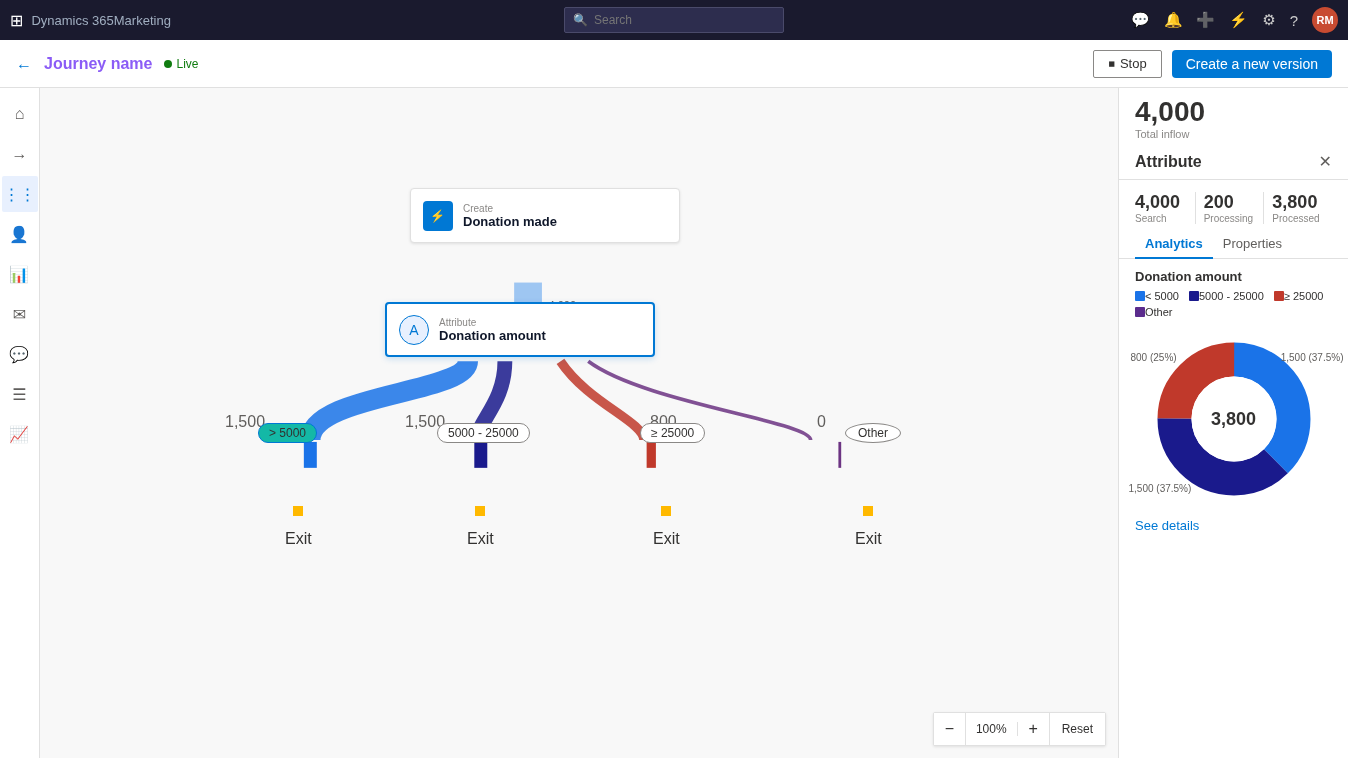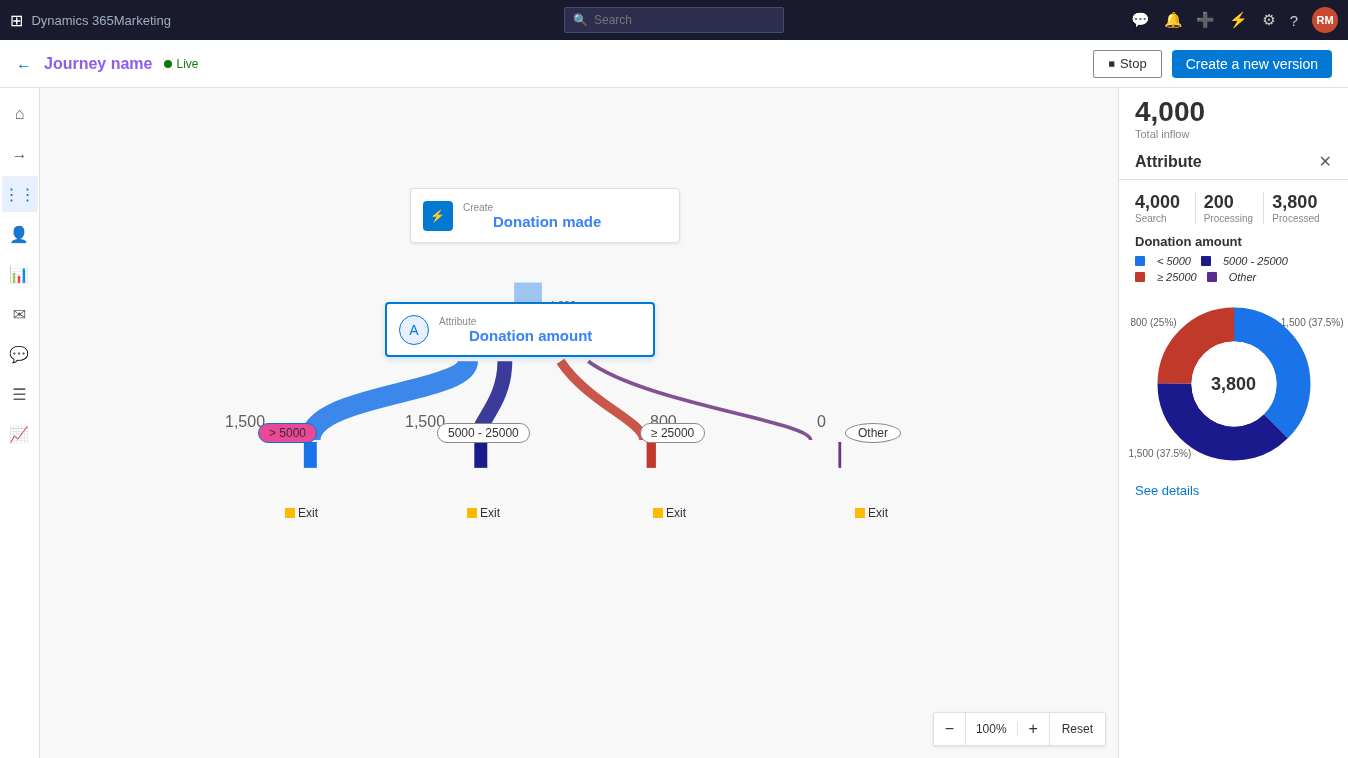"Donation made" .node-label-main { color: #3b82f6 -> #0f172a; font-size: 15px -> 13px; margin-left: 30px -> none }
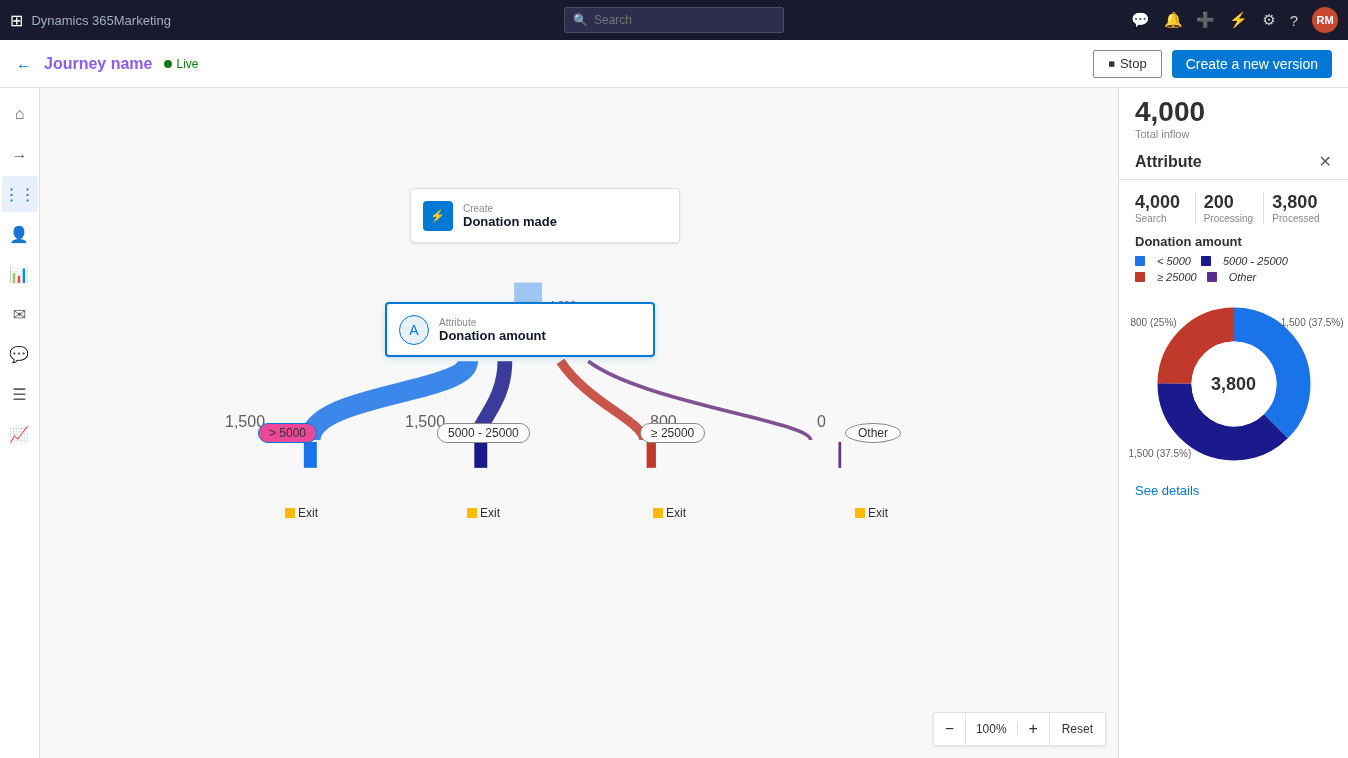"Analytics" div.panel-tabs { html: none -> <div> <div>Analytics</div> <div>Properties</div> </div> }
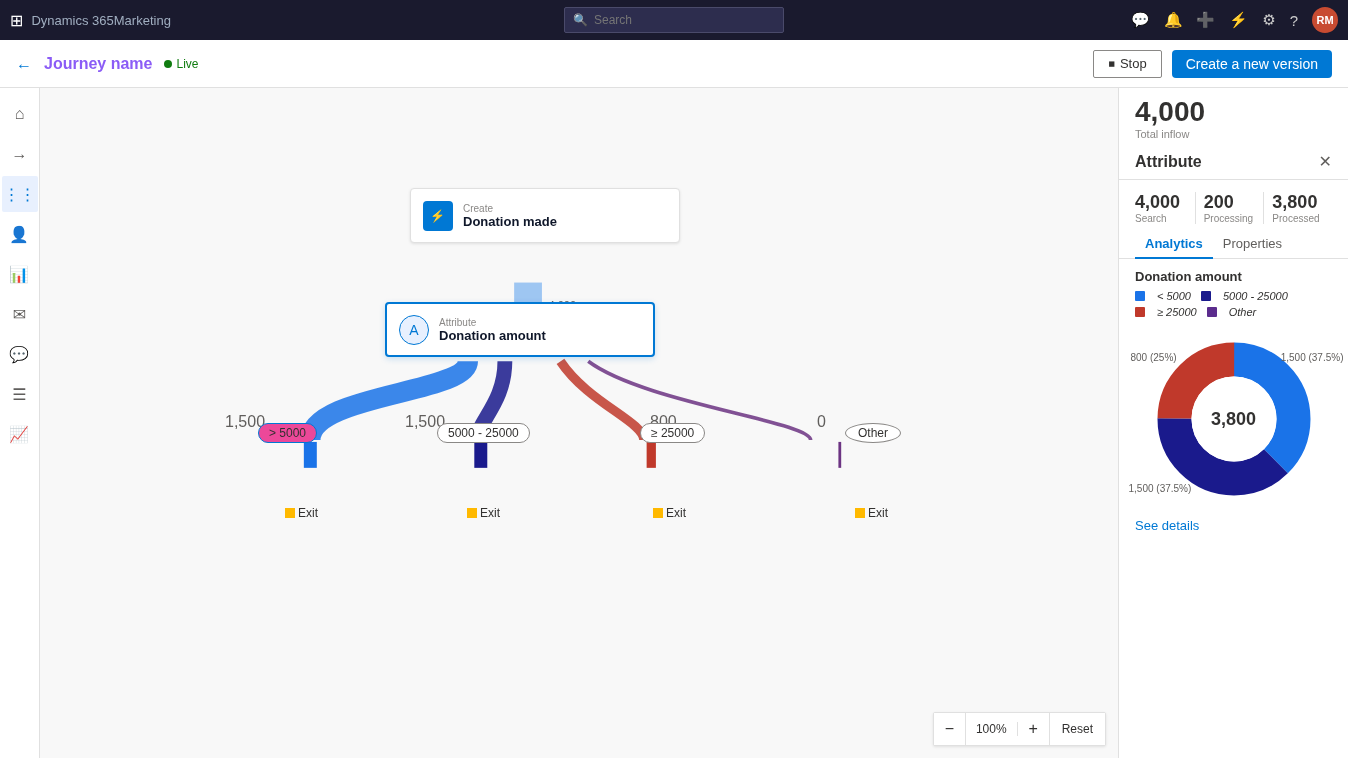"< 5000" .legend-item { font-style: italic -> none; gap: 12px -> 0 }
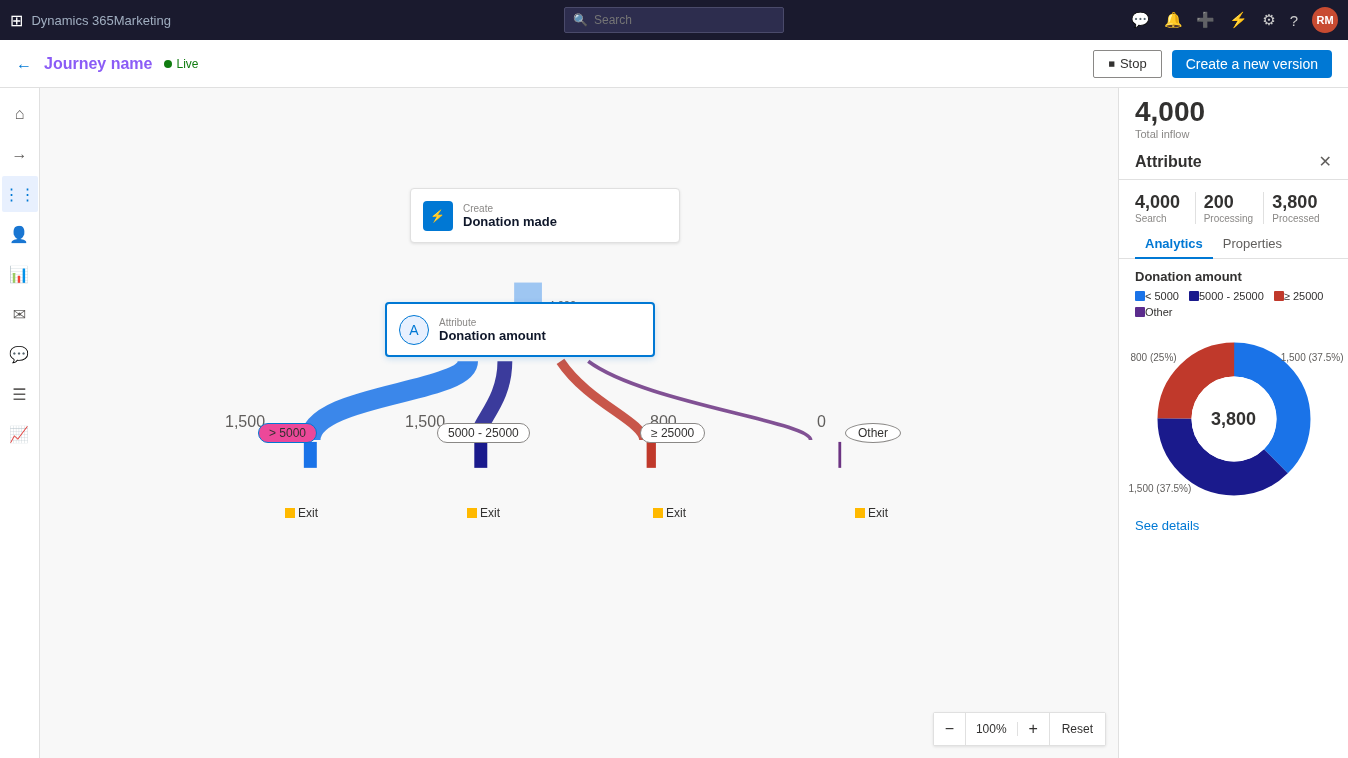"> 5000" .branch-node.selected { background: #ec4899 -> #14b8a6 }
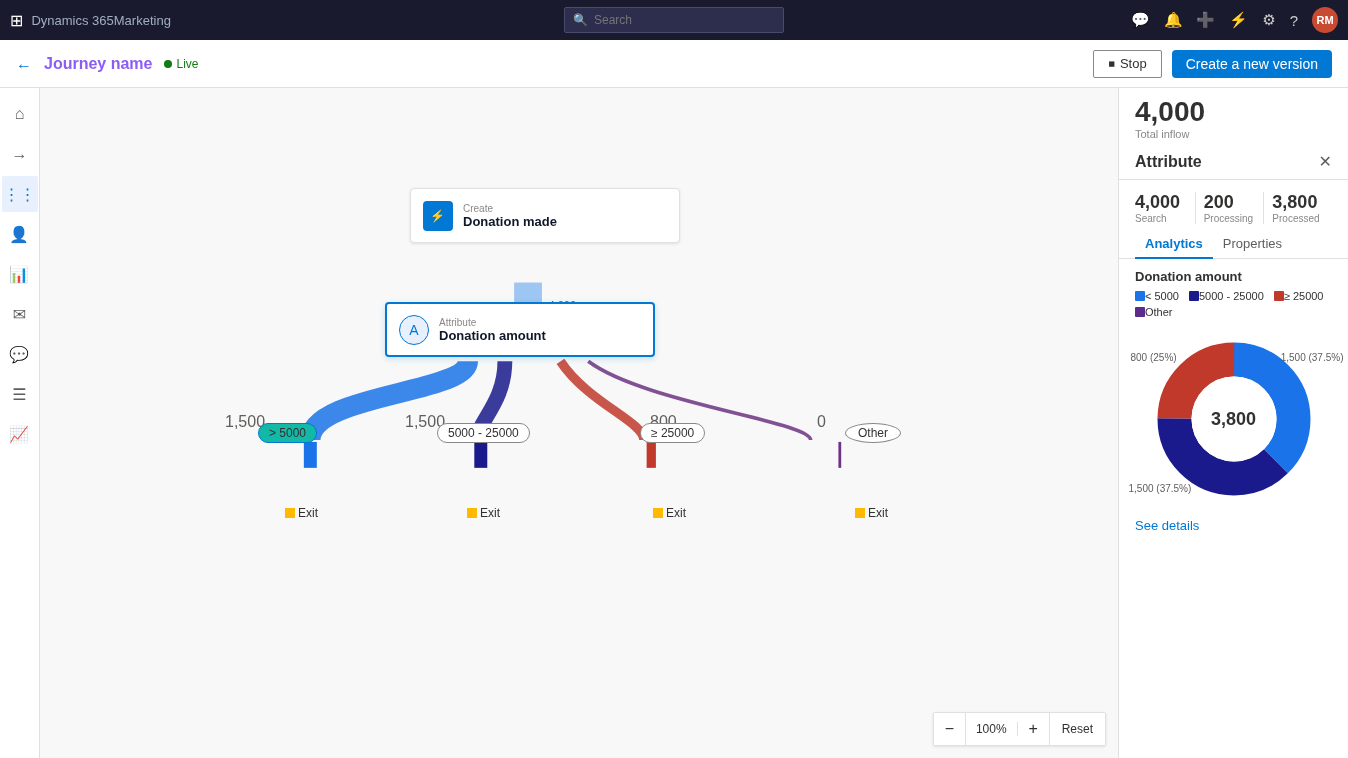"Exit" .exit-label { flex-direction: none -> column; font-size: 12px -> 16px; gap: 3px -> 14px }
